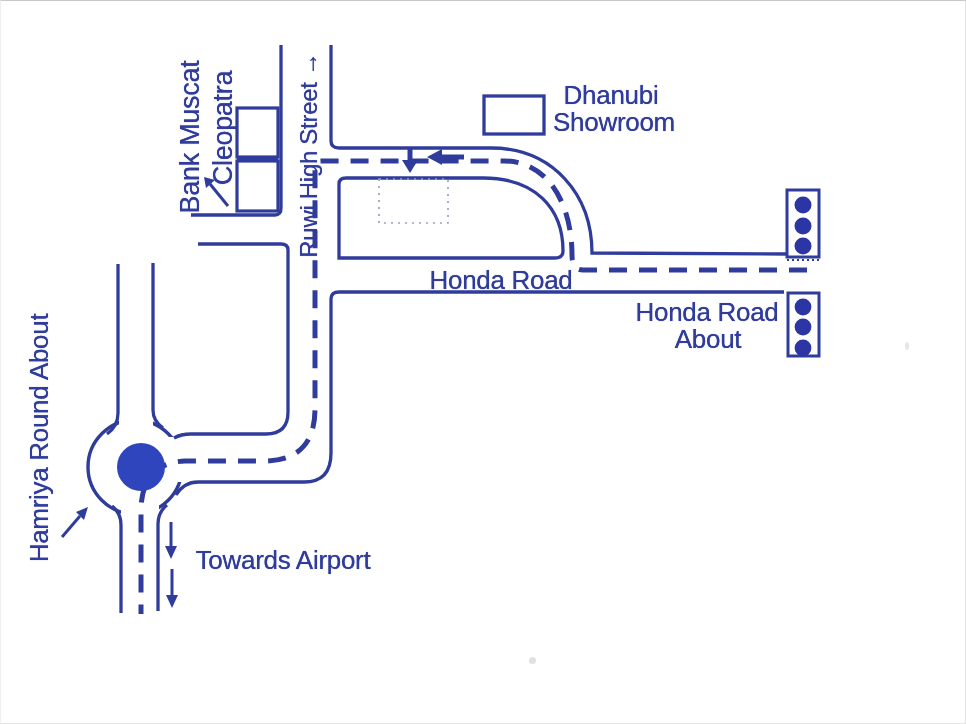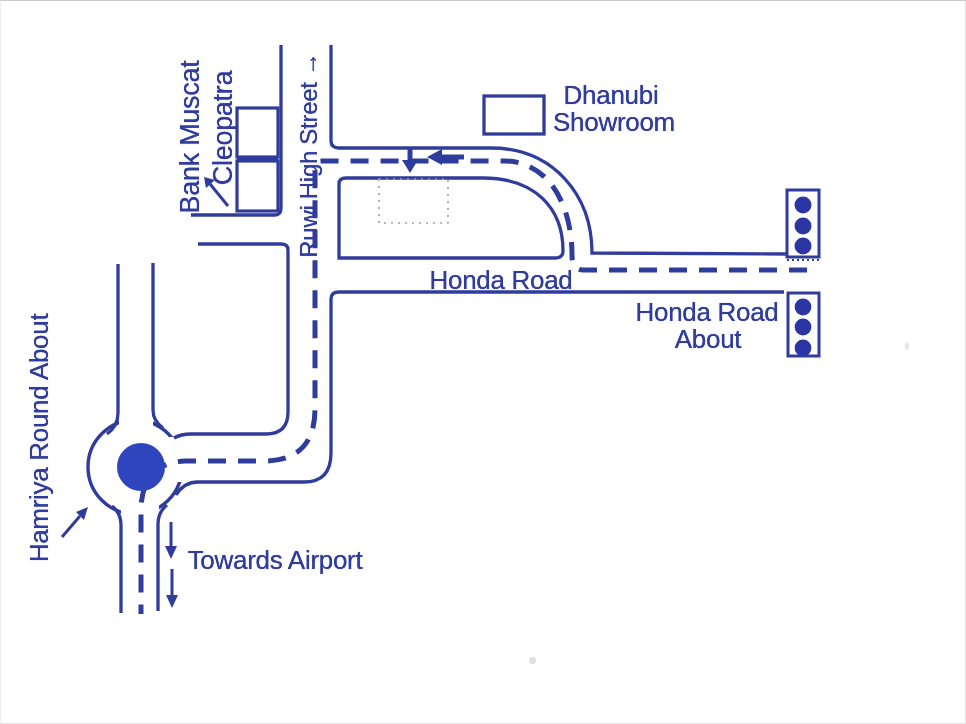"Towards Airport" div.lbl { left: 274px -> 282px }
